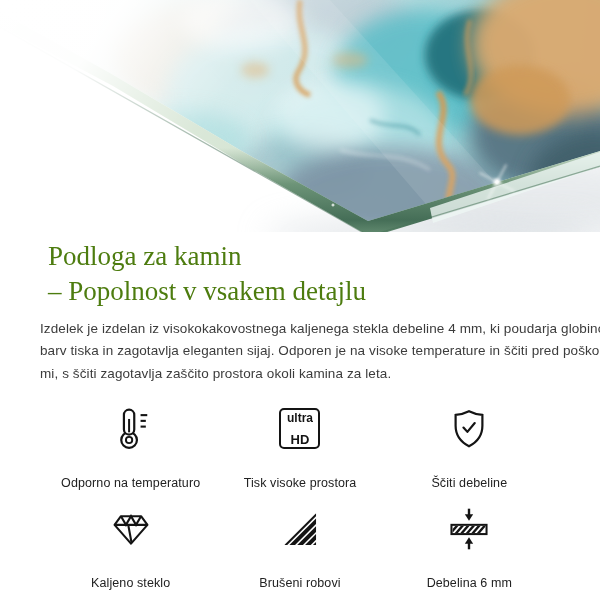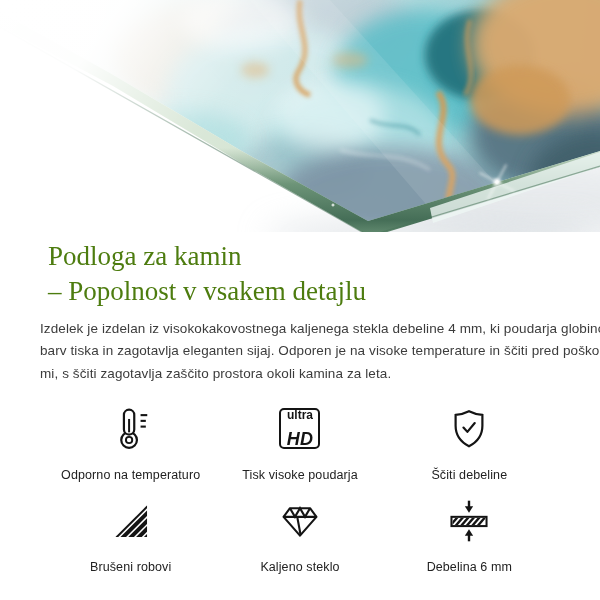"HD" .uhd-bottom { font-size: 18px -> 13px; font-style: italic -> none }
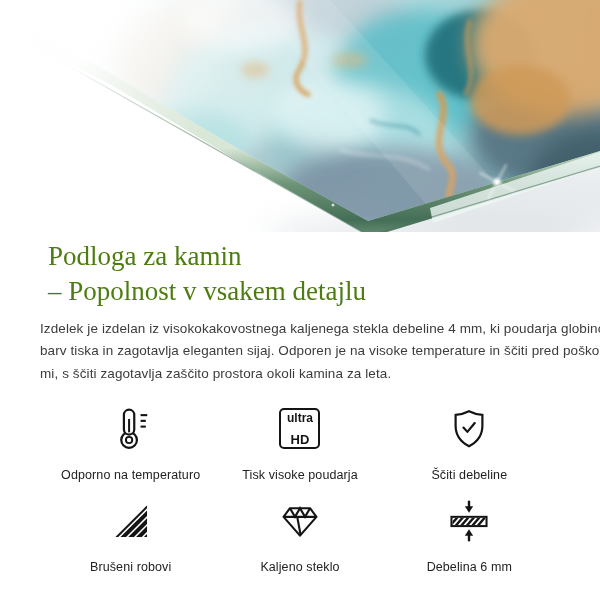"Odporno na temperaturo" .feature .label { margin-top: 16px -> 24px }
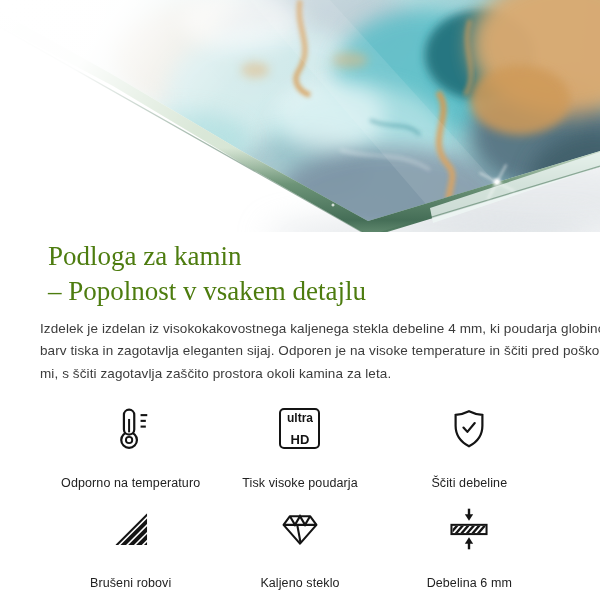"Tisk visoke poudarja" div.label { text: poudarja -> prostora }
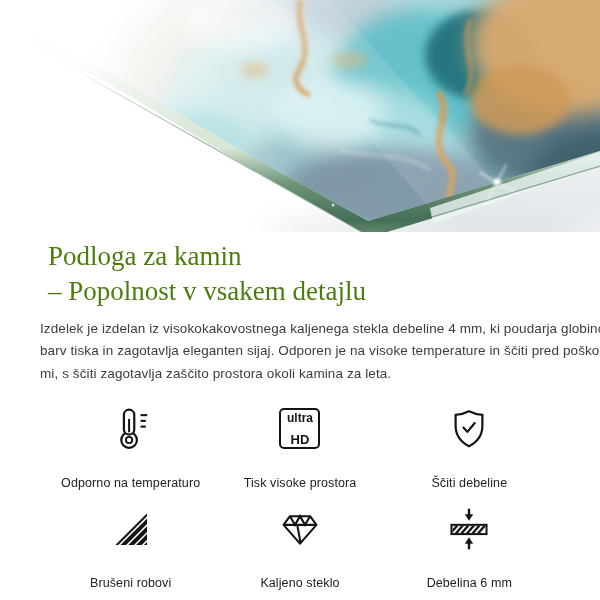"Brušeni robovi" div.feature { order: before "Kaljeno steklo" -> after "Kaljeno steklo" }
